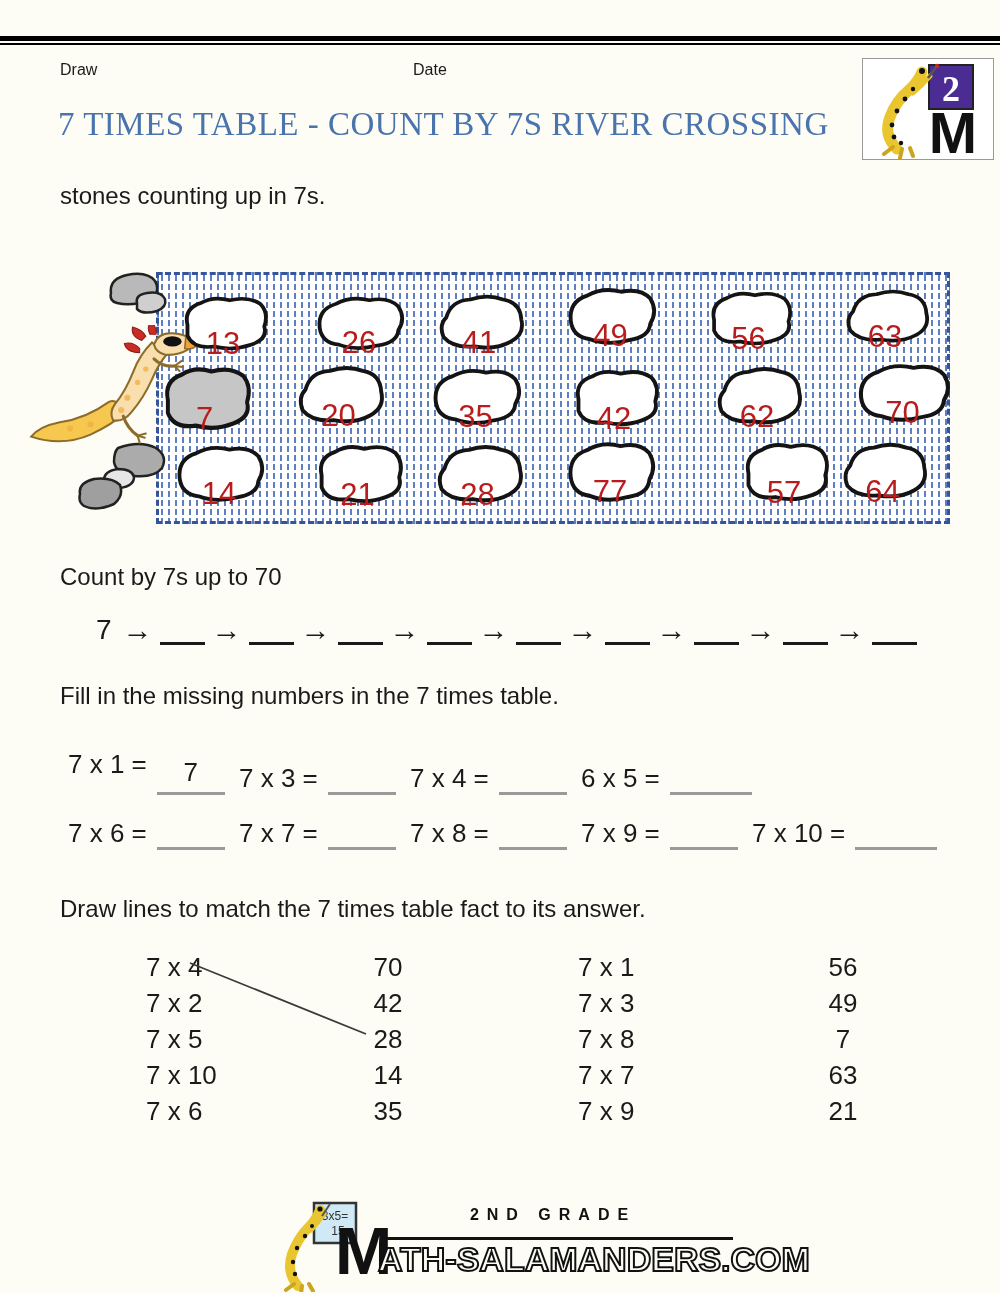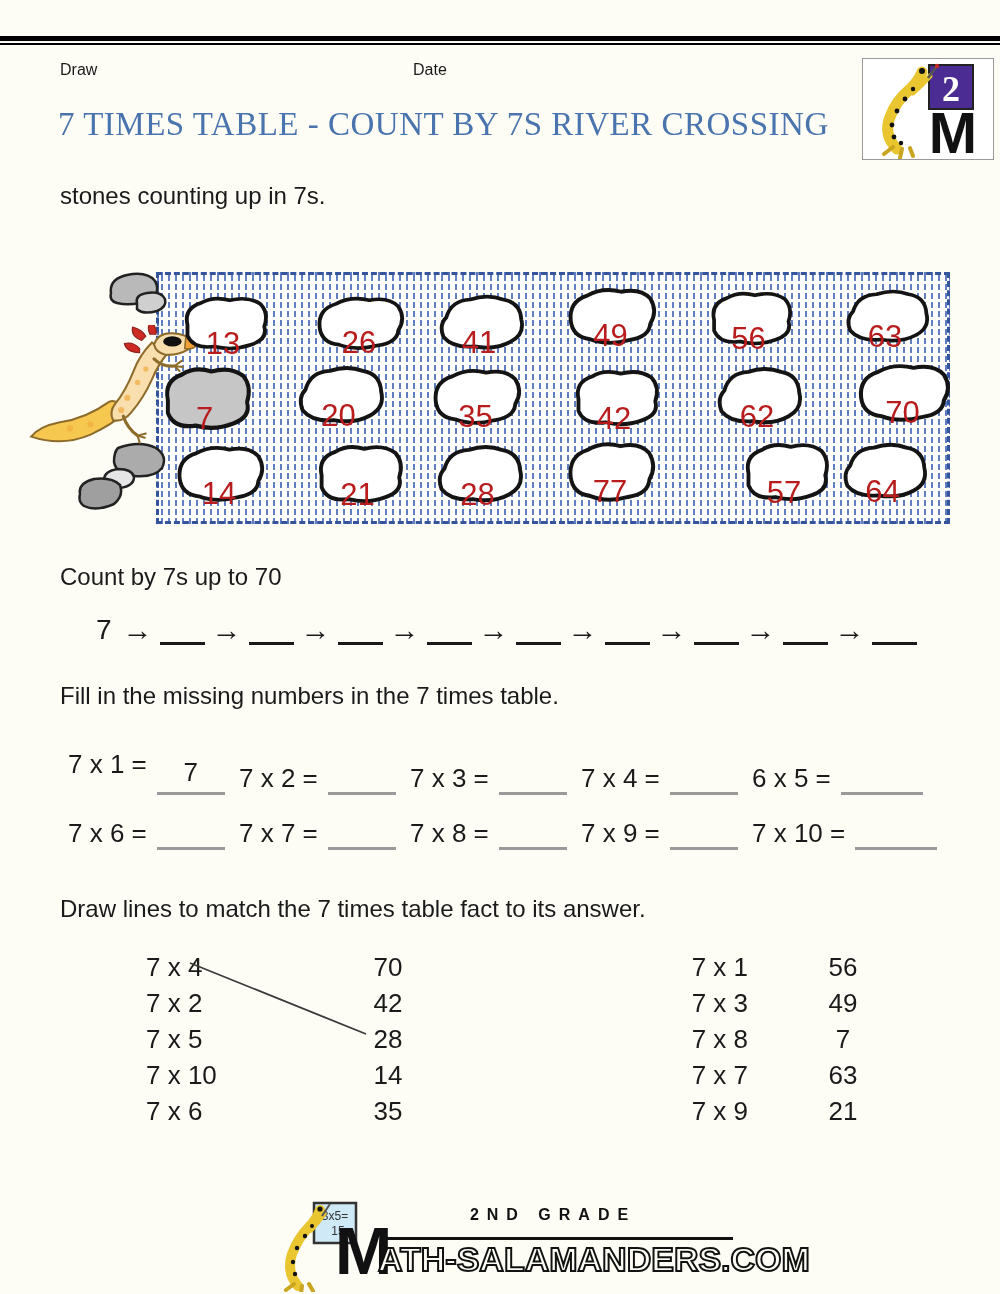"7 x 2 =" span.fill-cell { html: <span> <span>7 x 2 =</span> <span></span> </span> -> none }
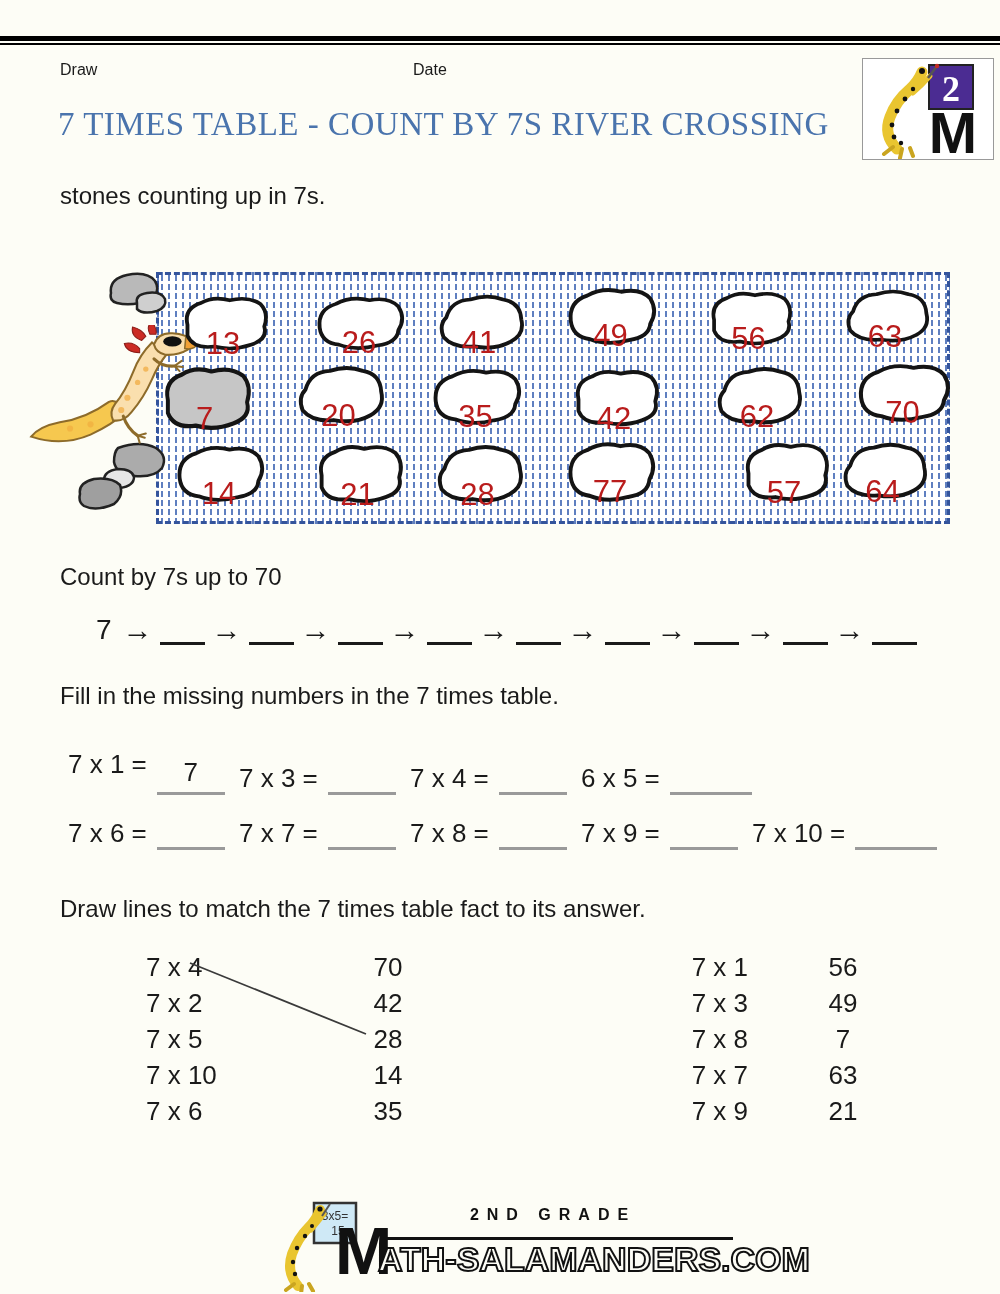"7 x 1" .match-grid .c-bf { text-align: right -> left }
